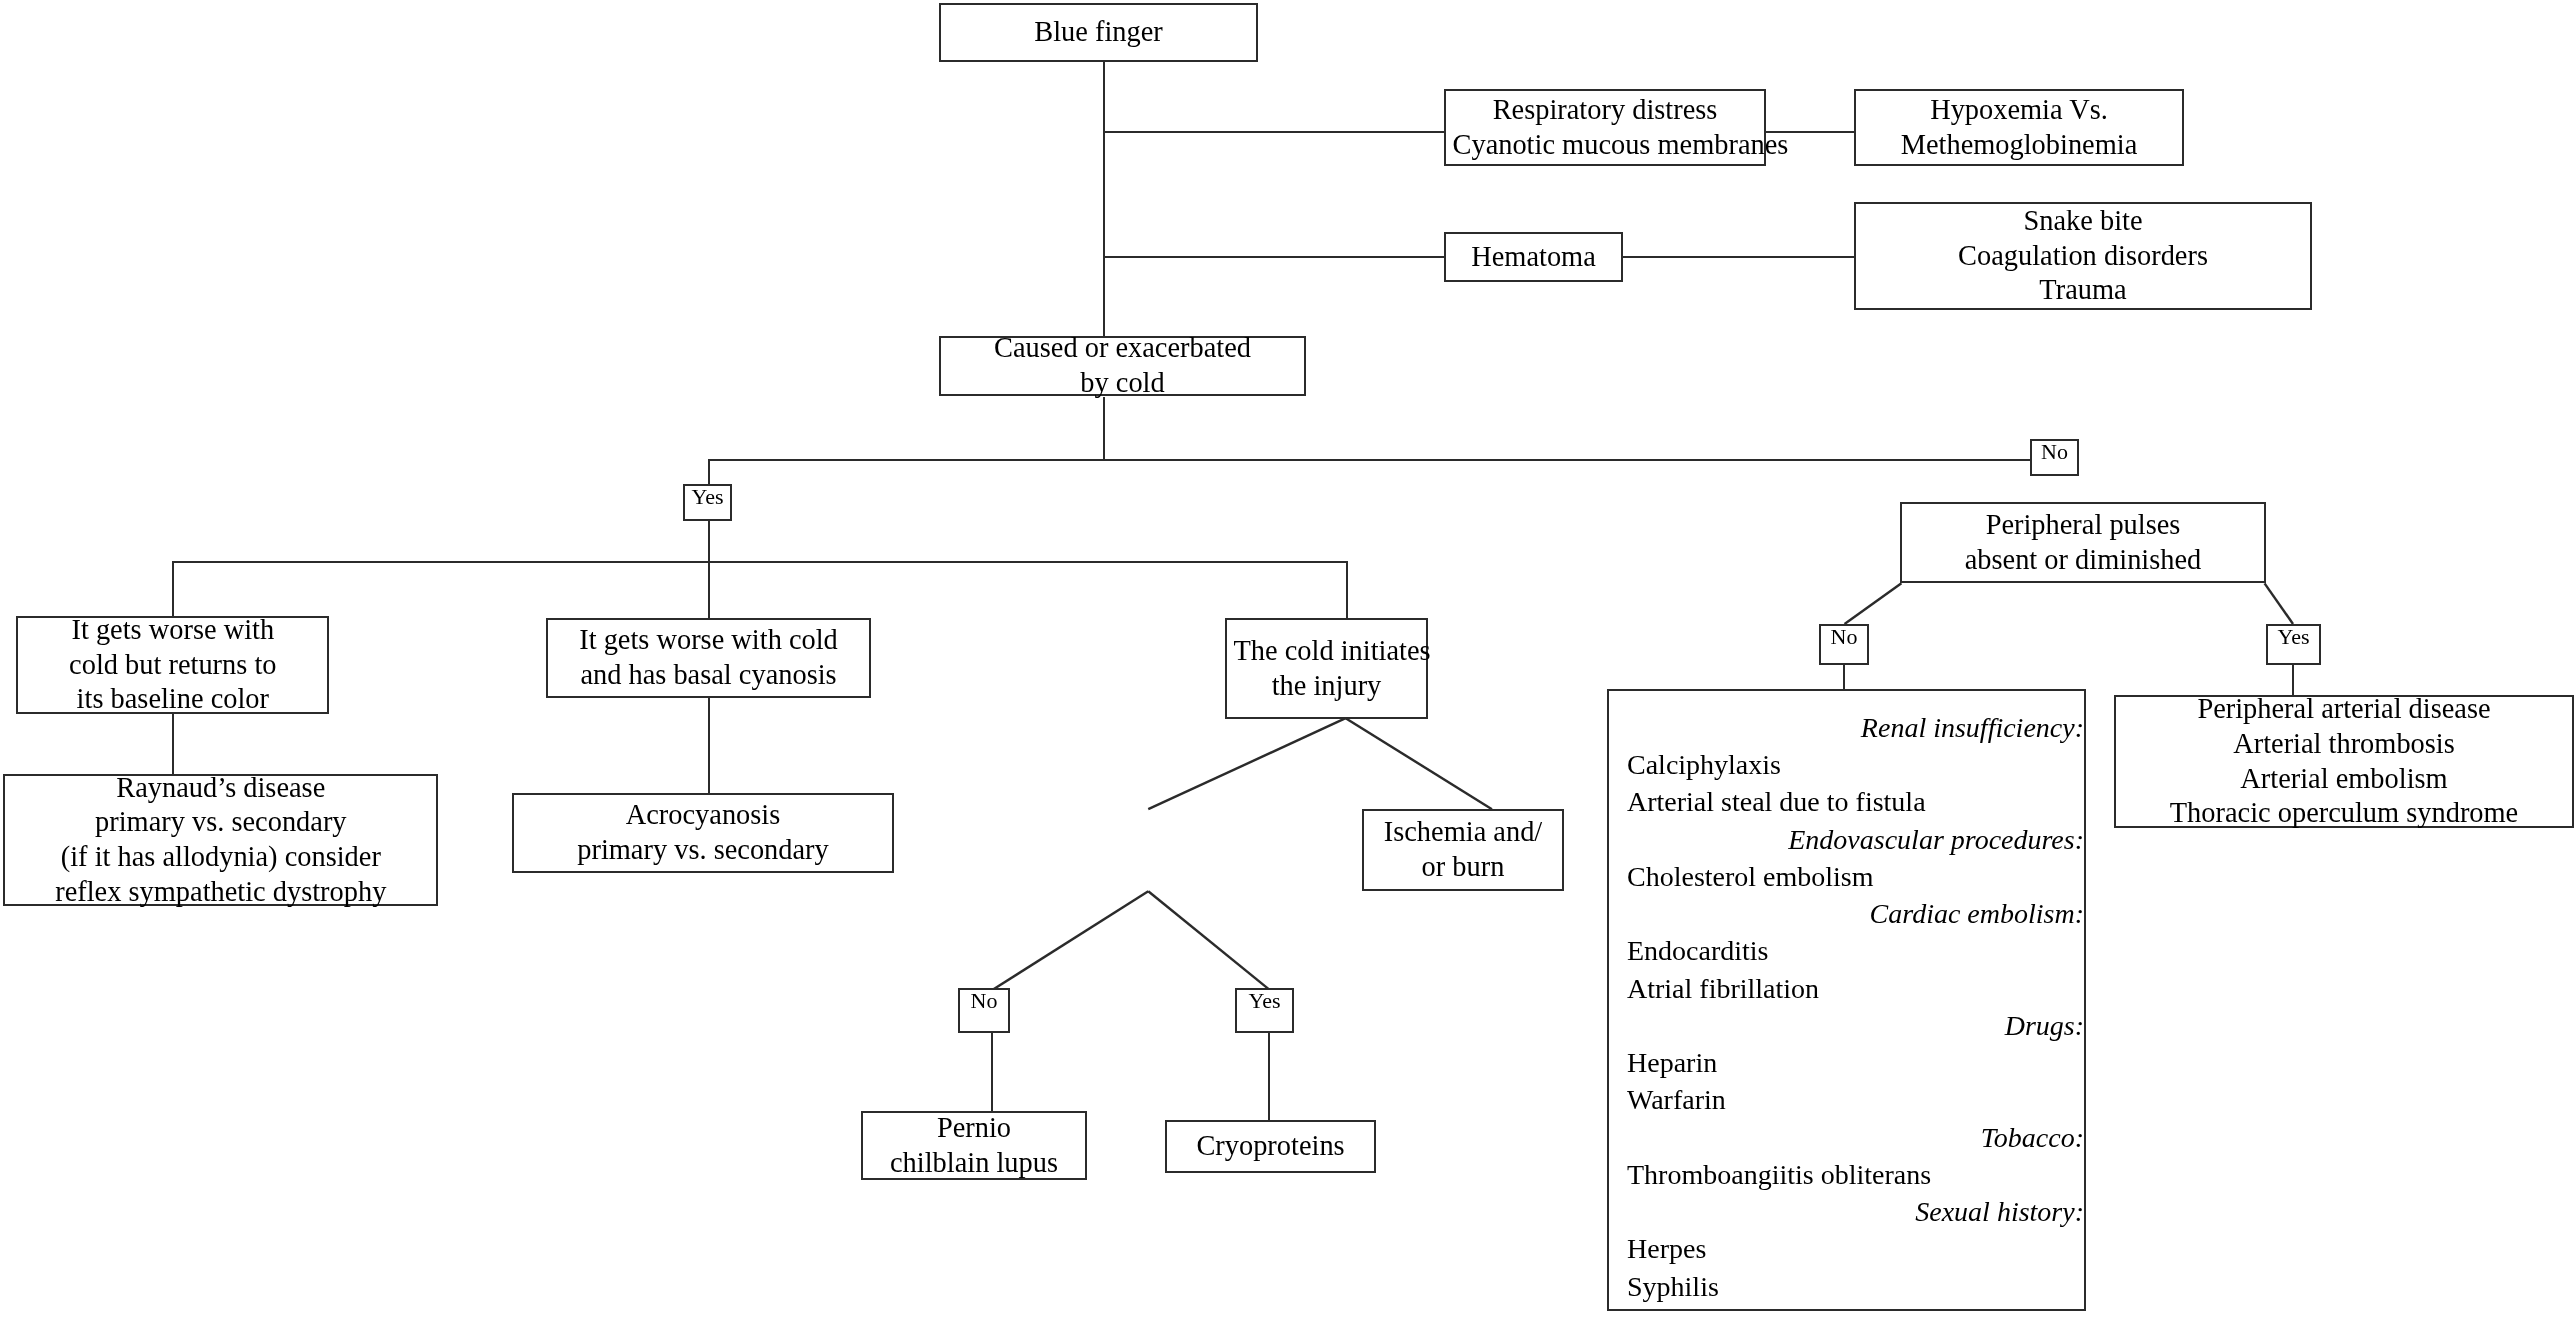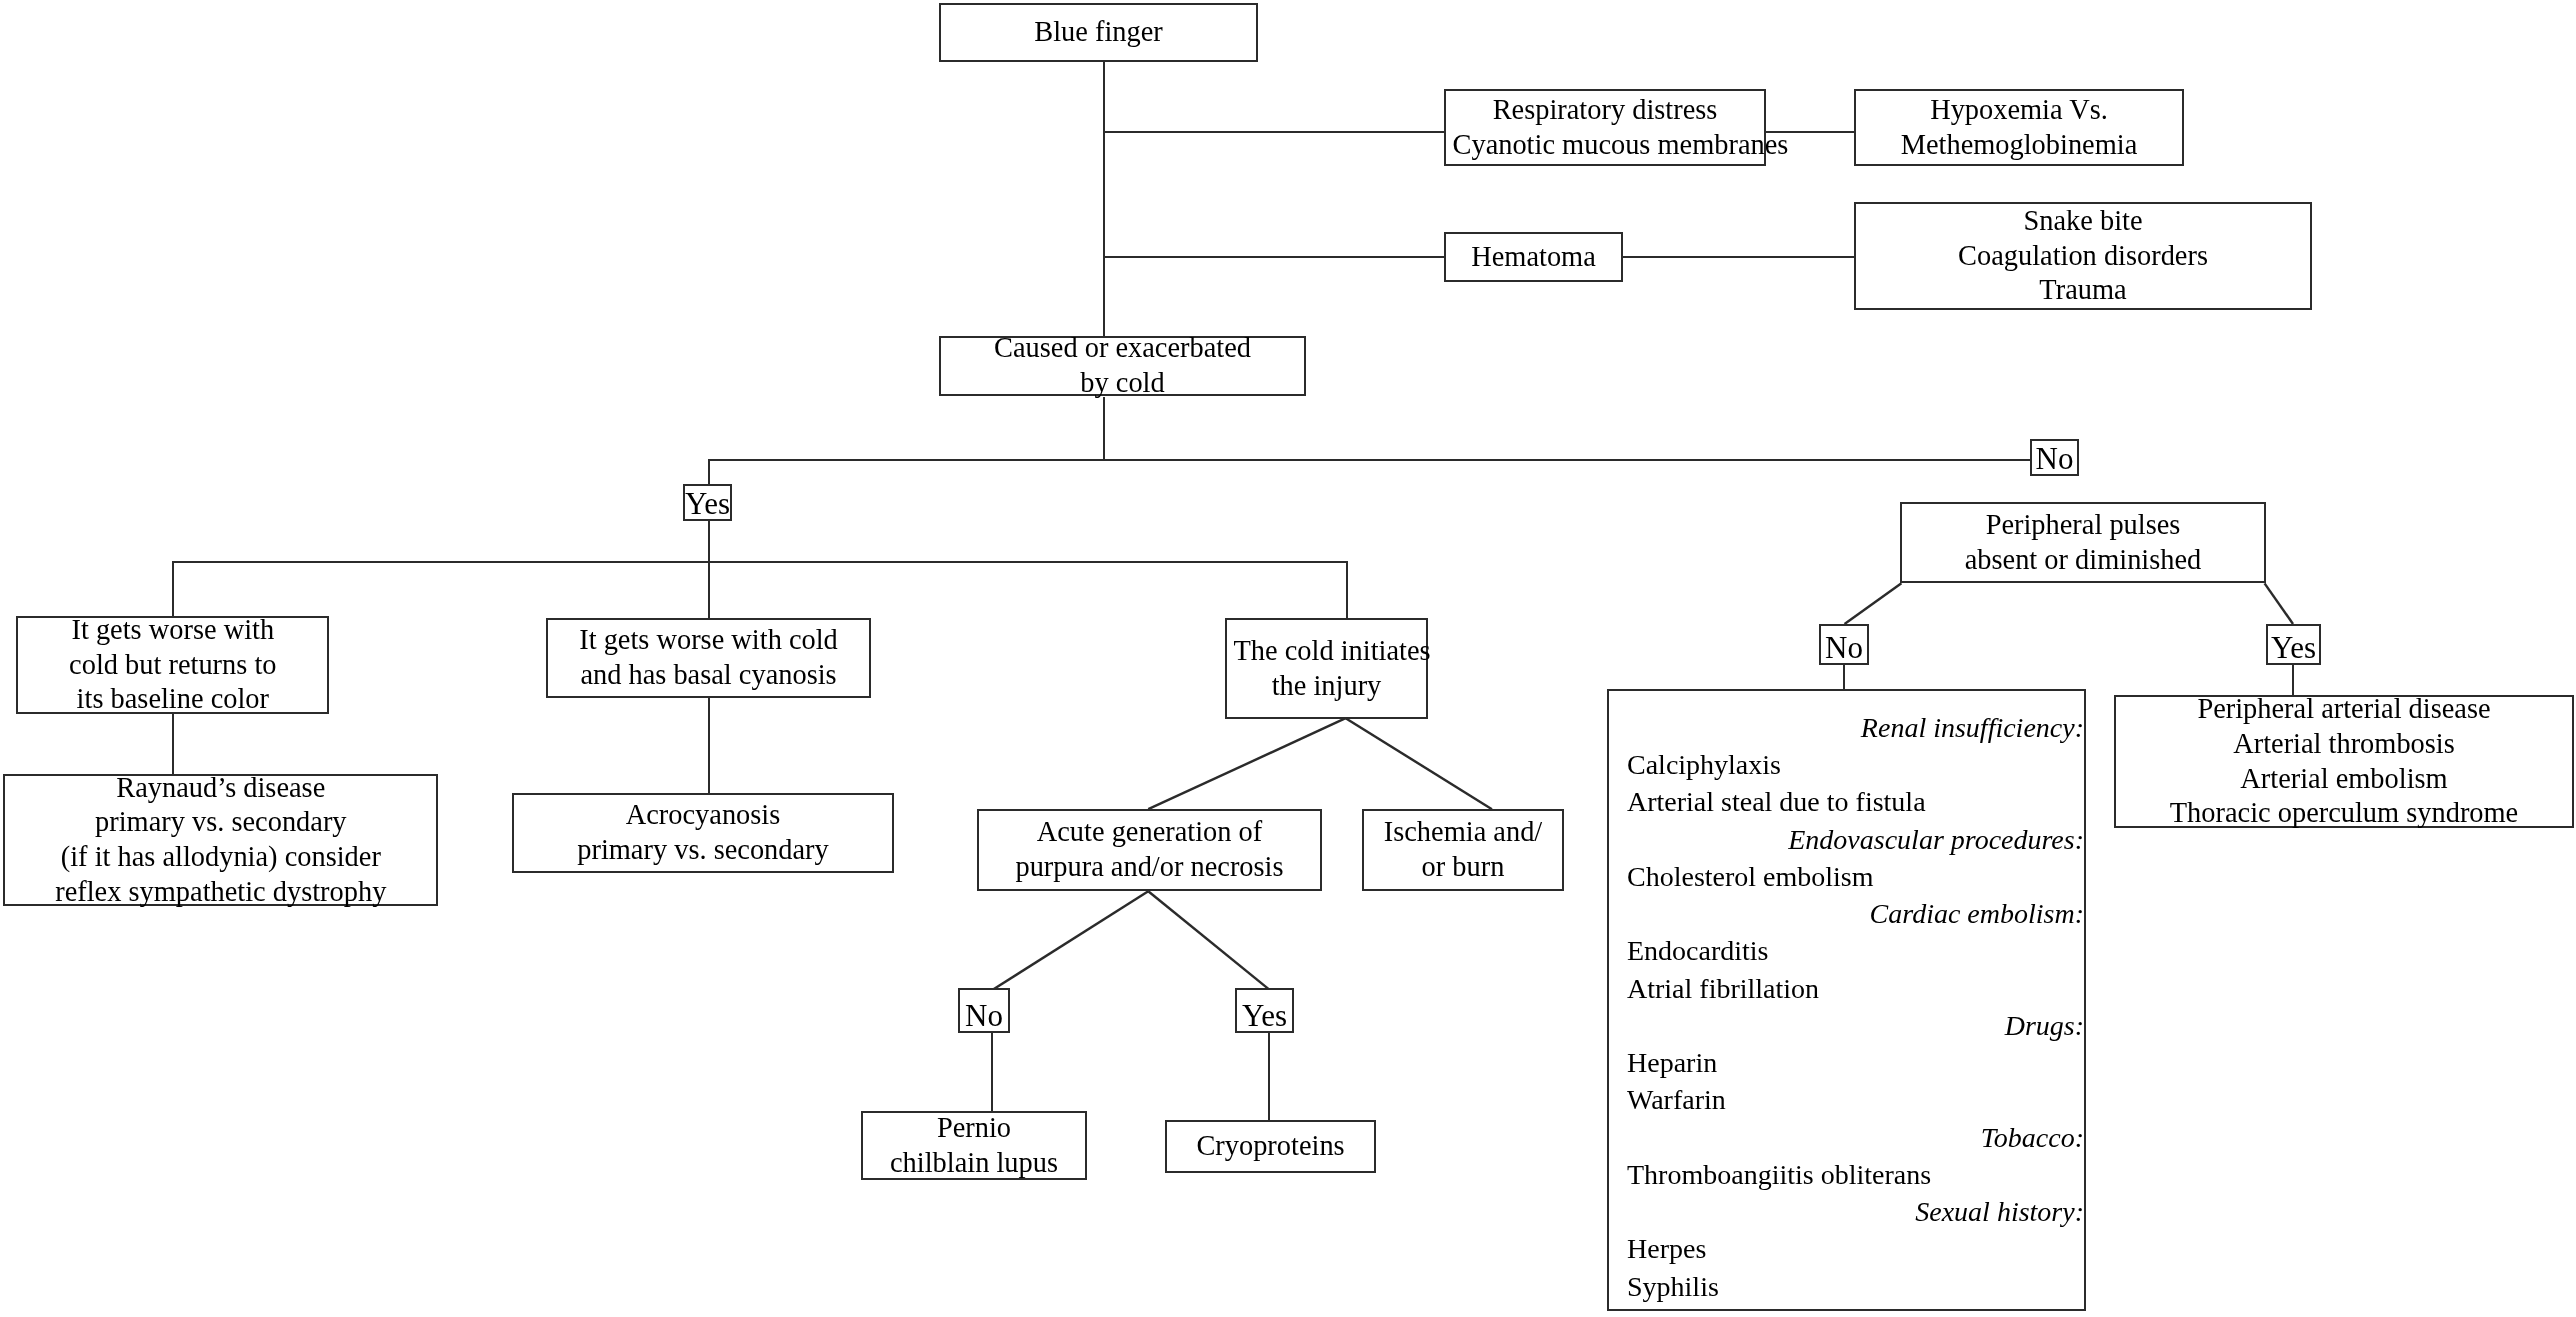"No" .yn { align-items: flex-end -> flex-start; font-size: 31px -> 22px }
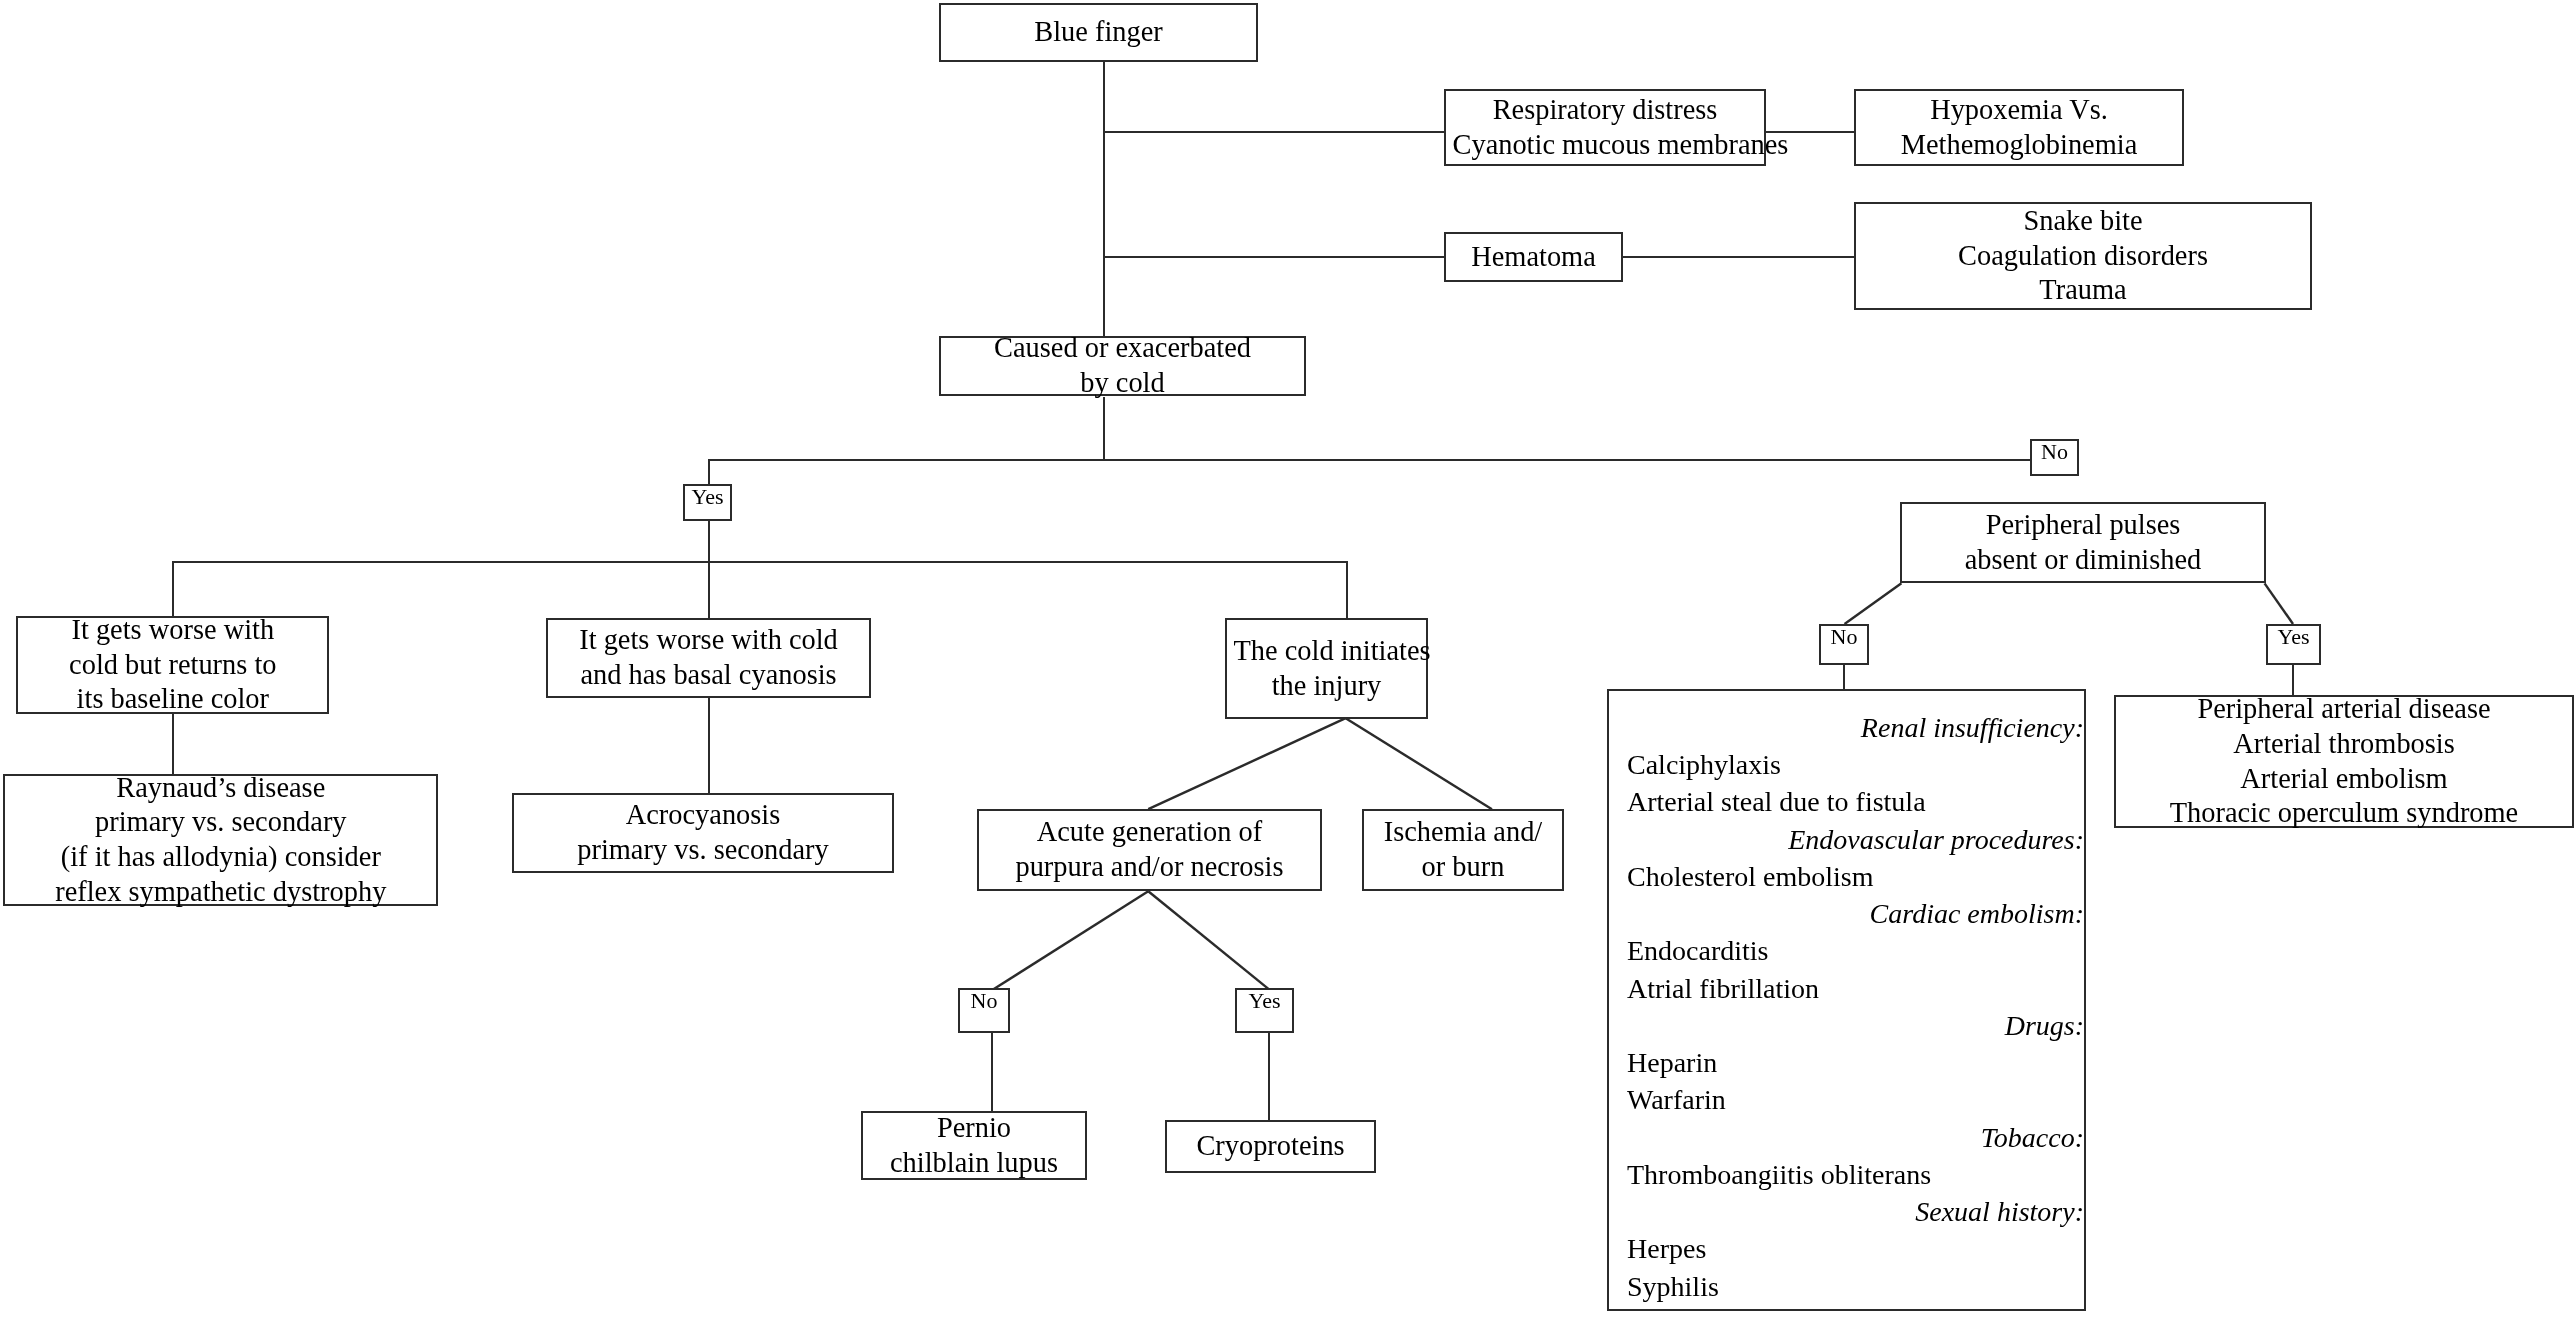"Acute generation of" div.node { html: <div> <span> <span>Acute generation of</span> <span>purpura and/or necrosis</span> </span> </div> -> none }
